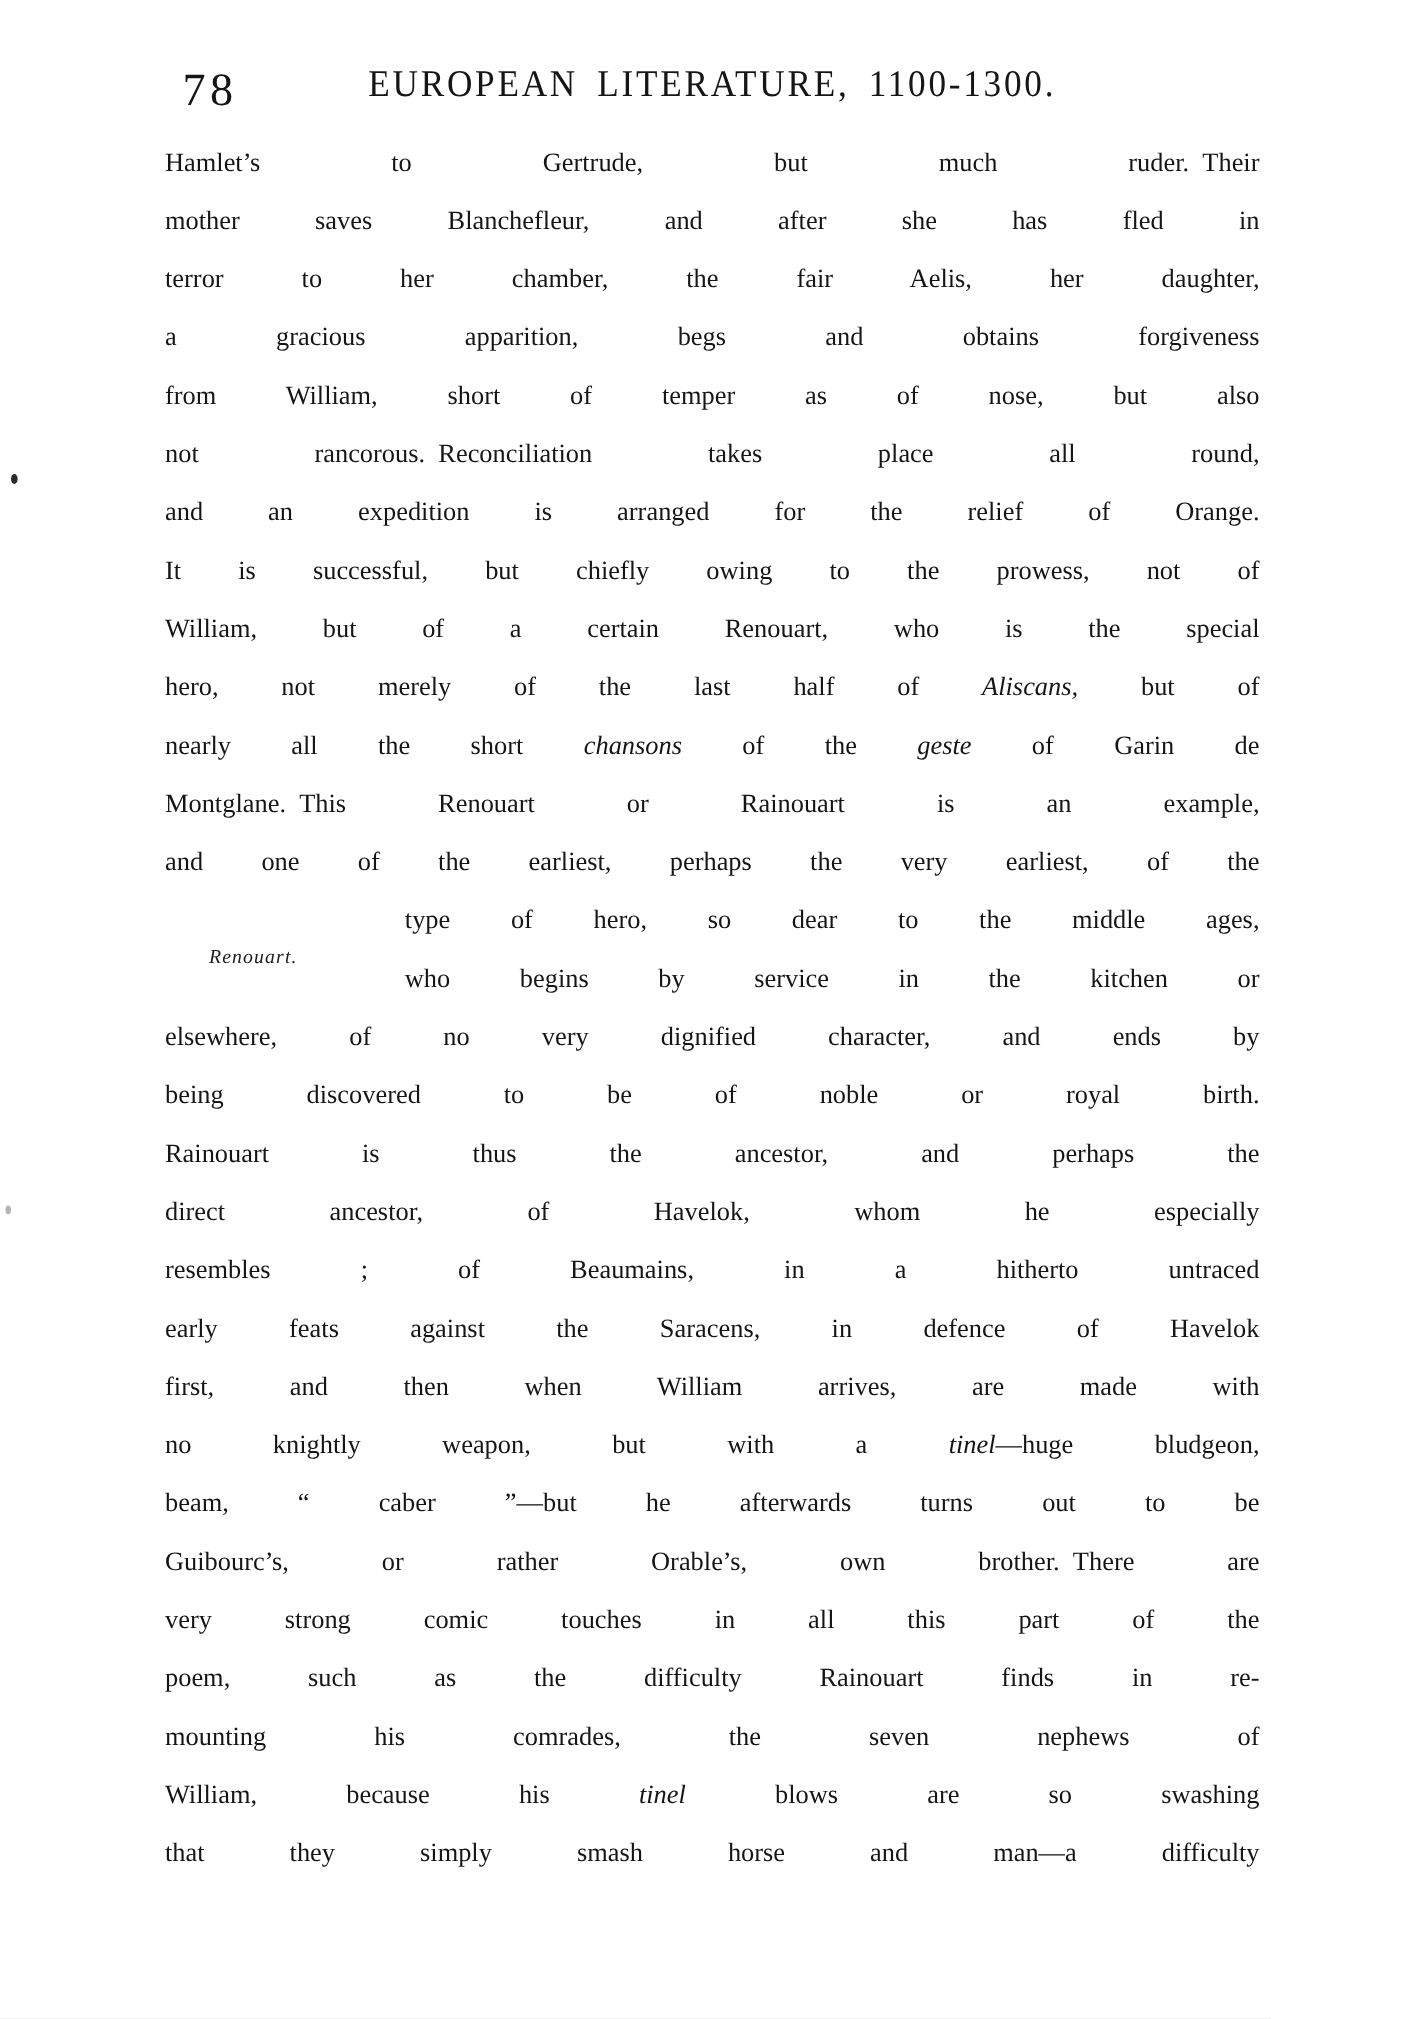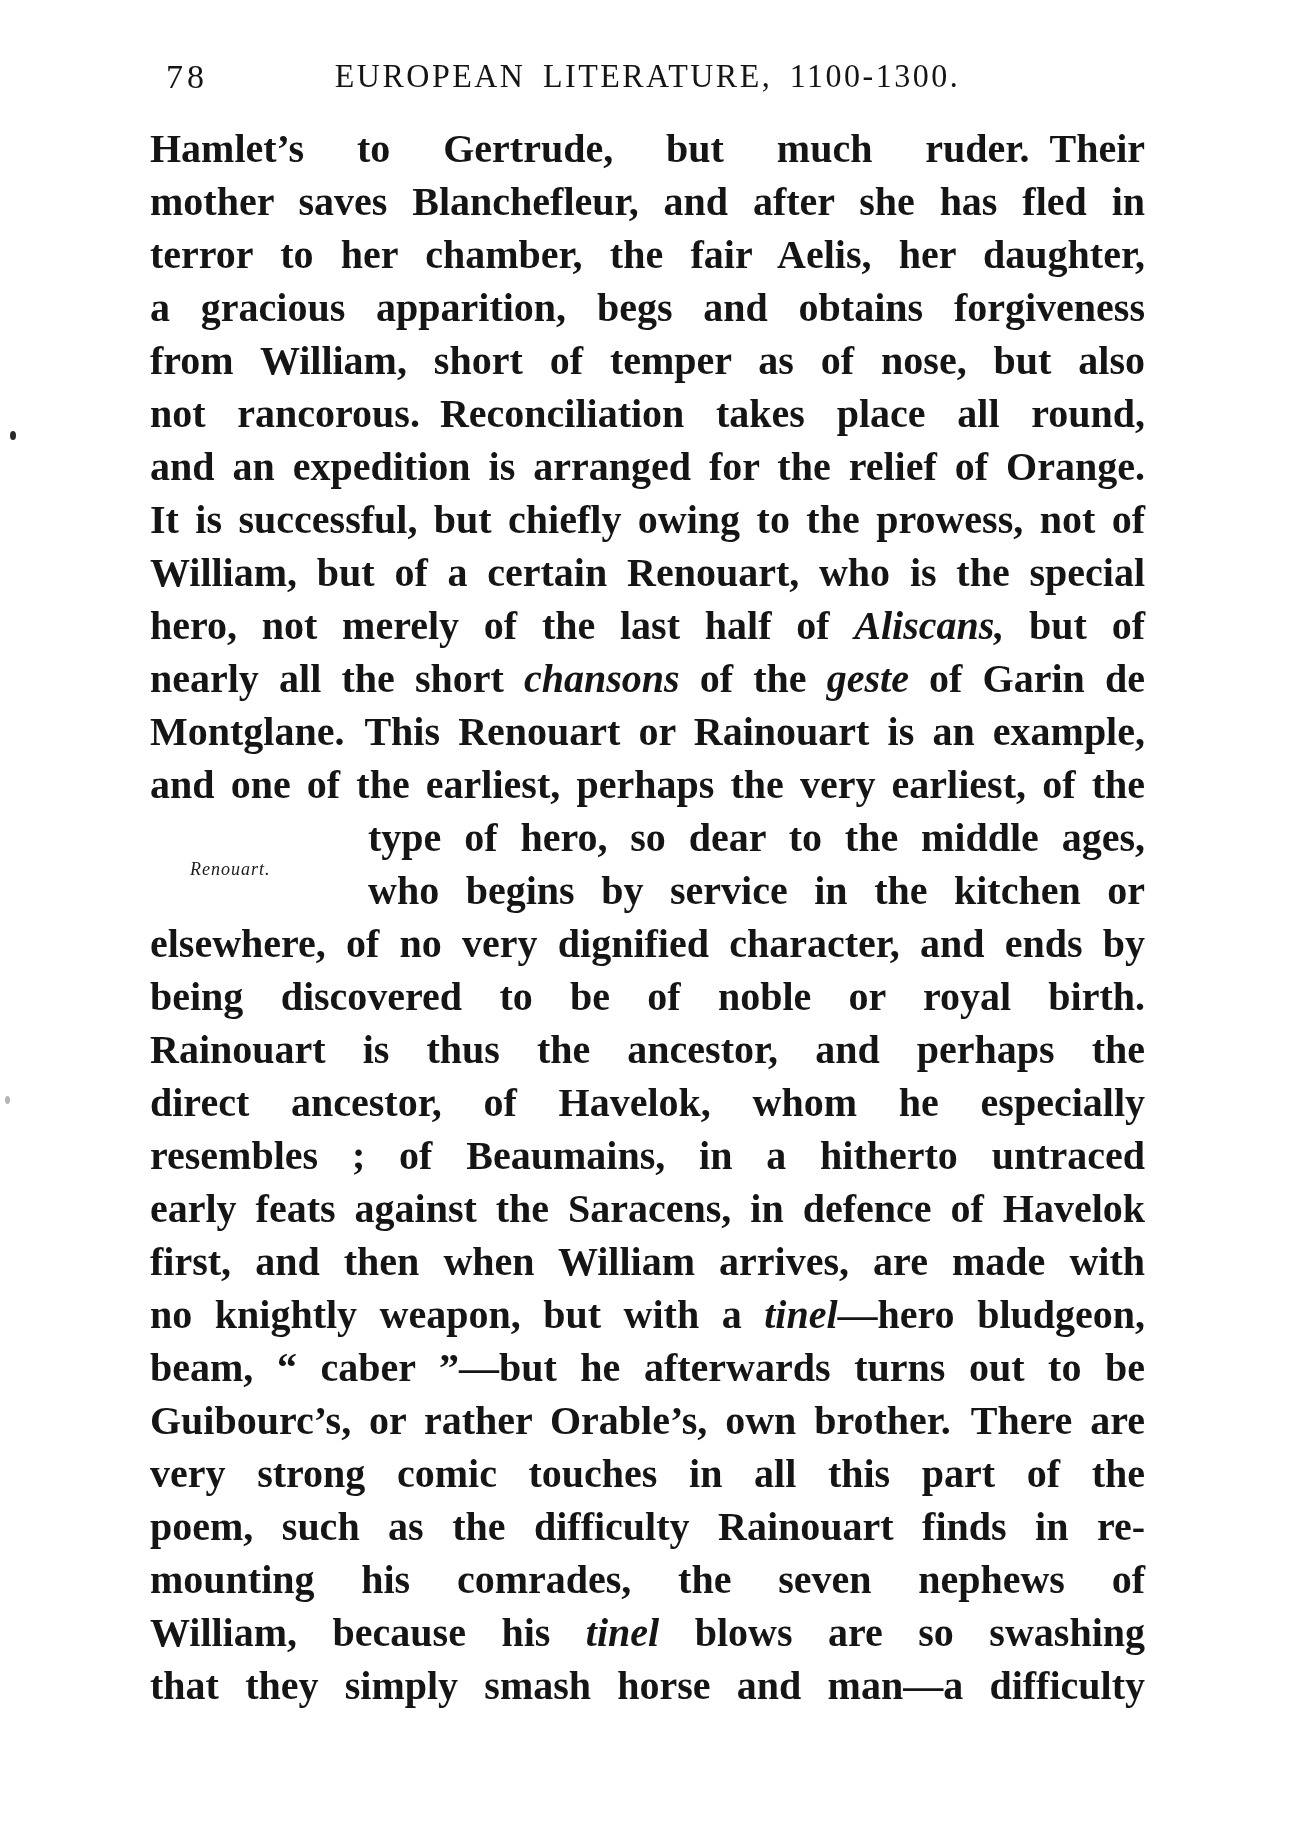"78" .page-number { font-size: 34px -> 42px }
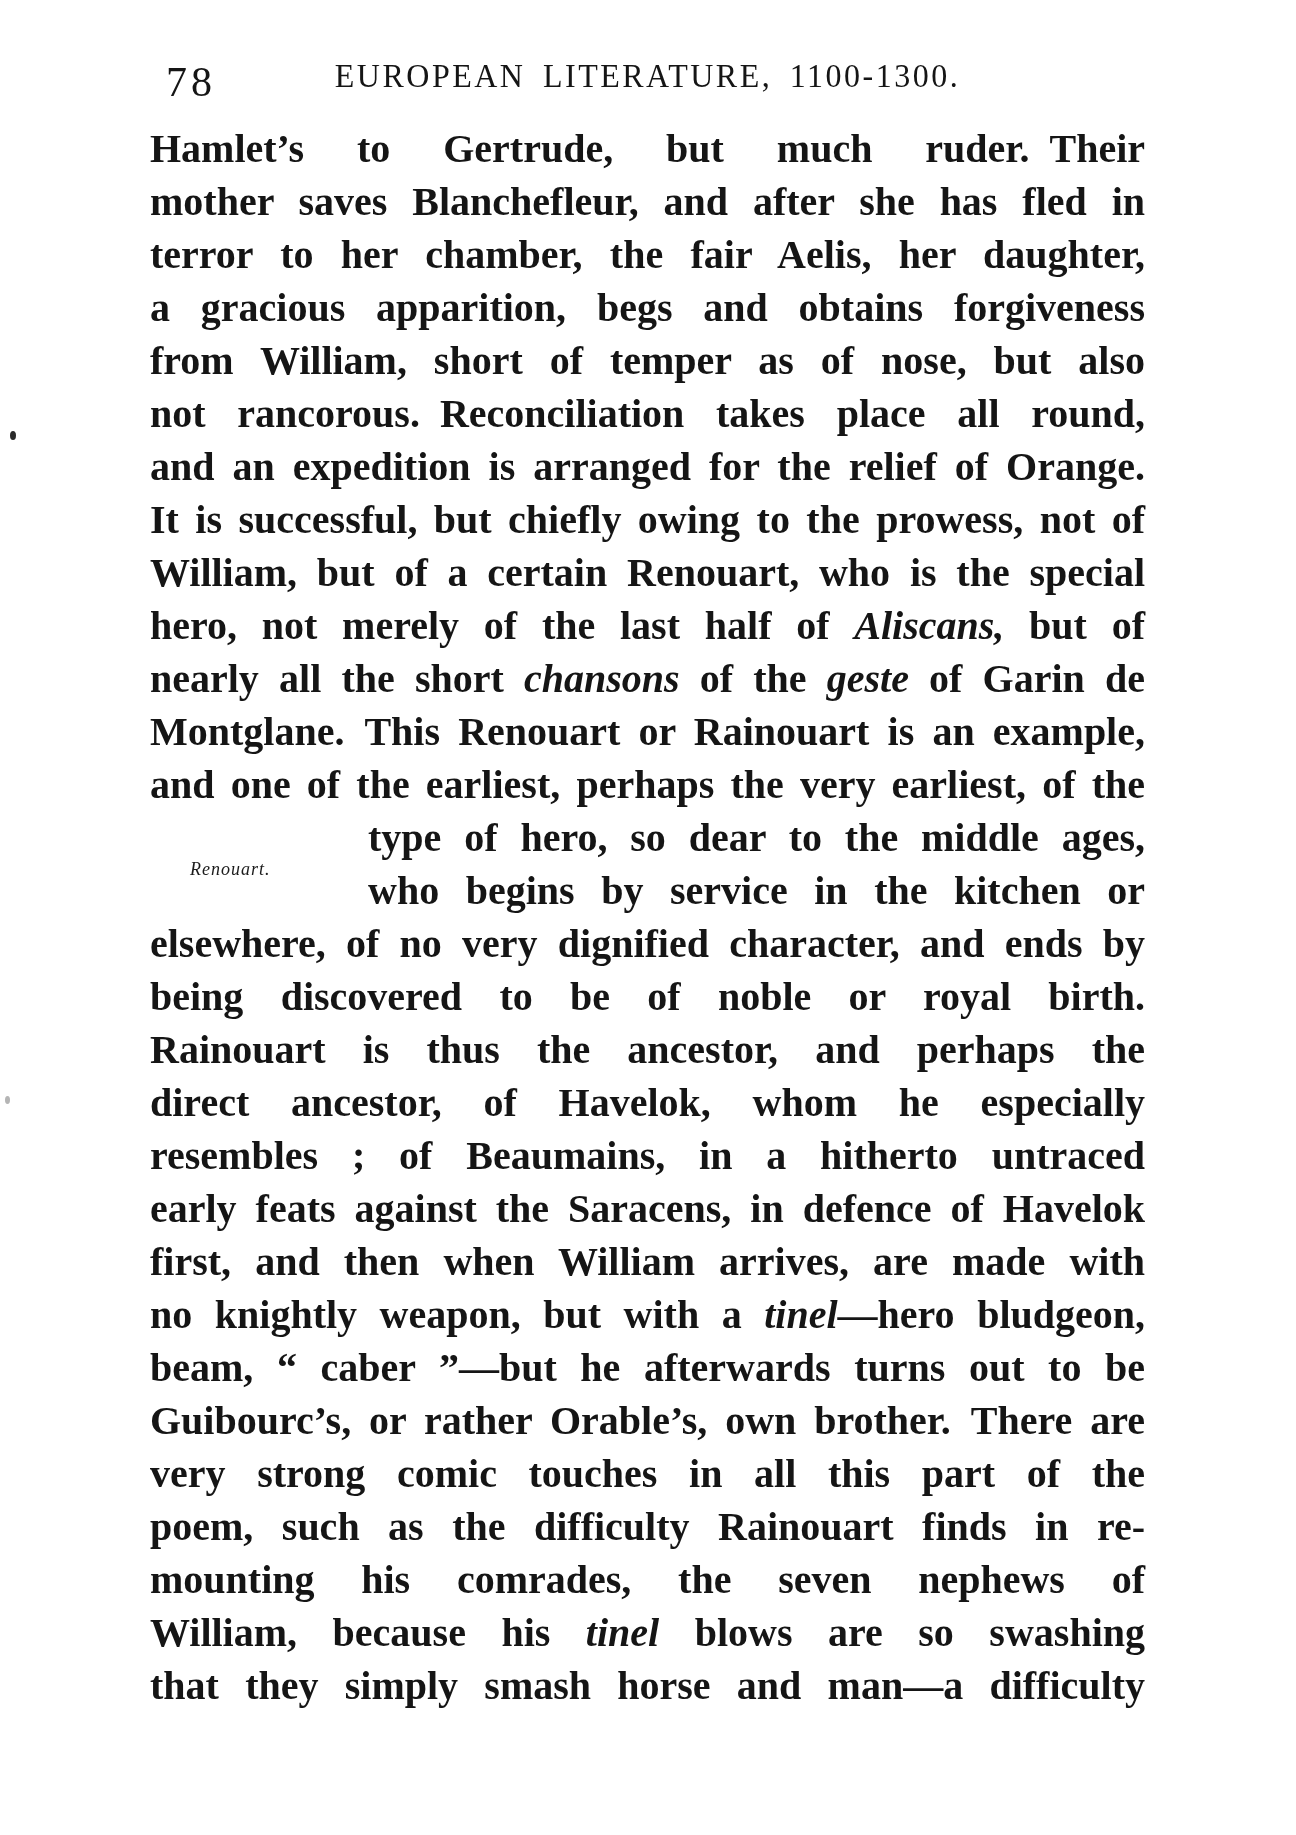"Hamlet’s to Gertrude, but much" .line { font-size: 40px -> 24px; font-weight: bold -> none }
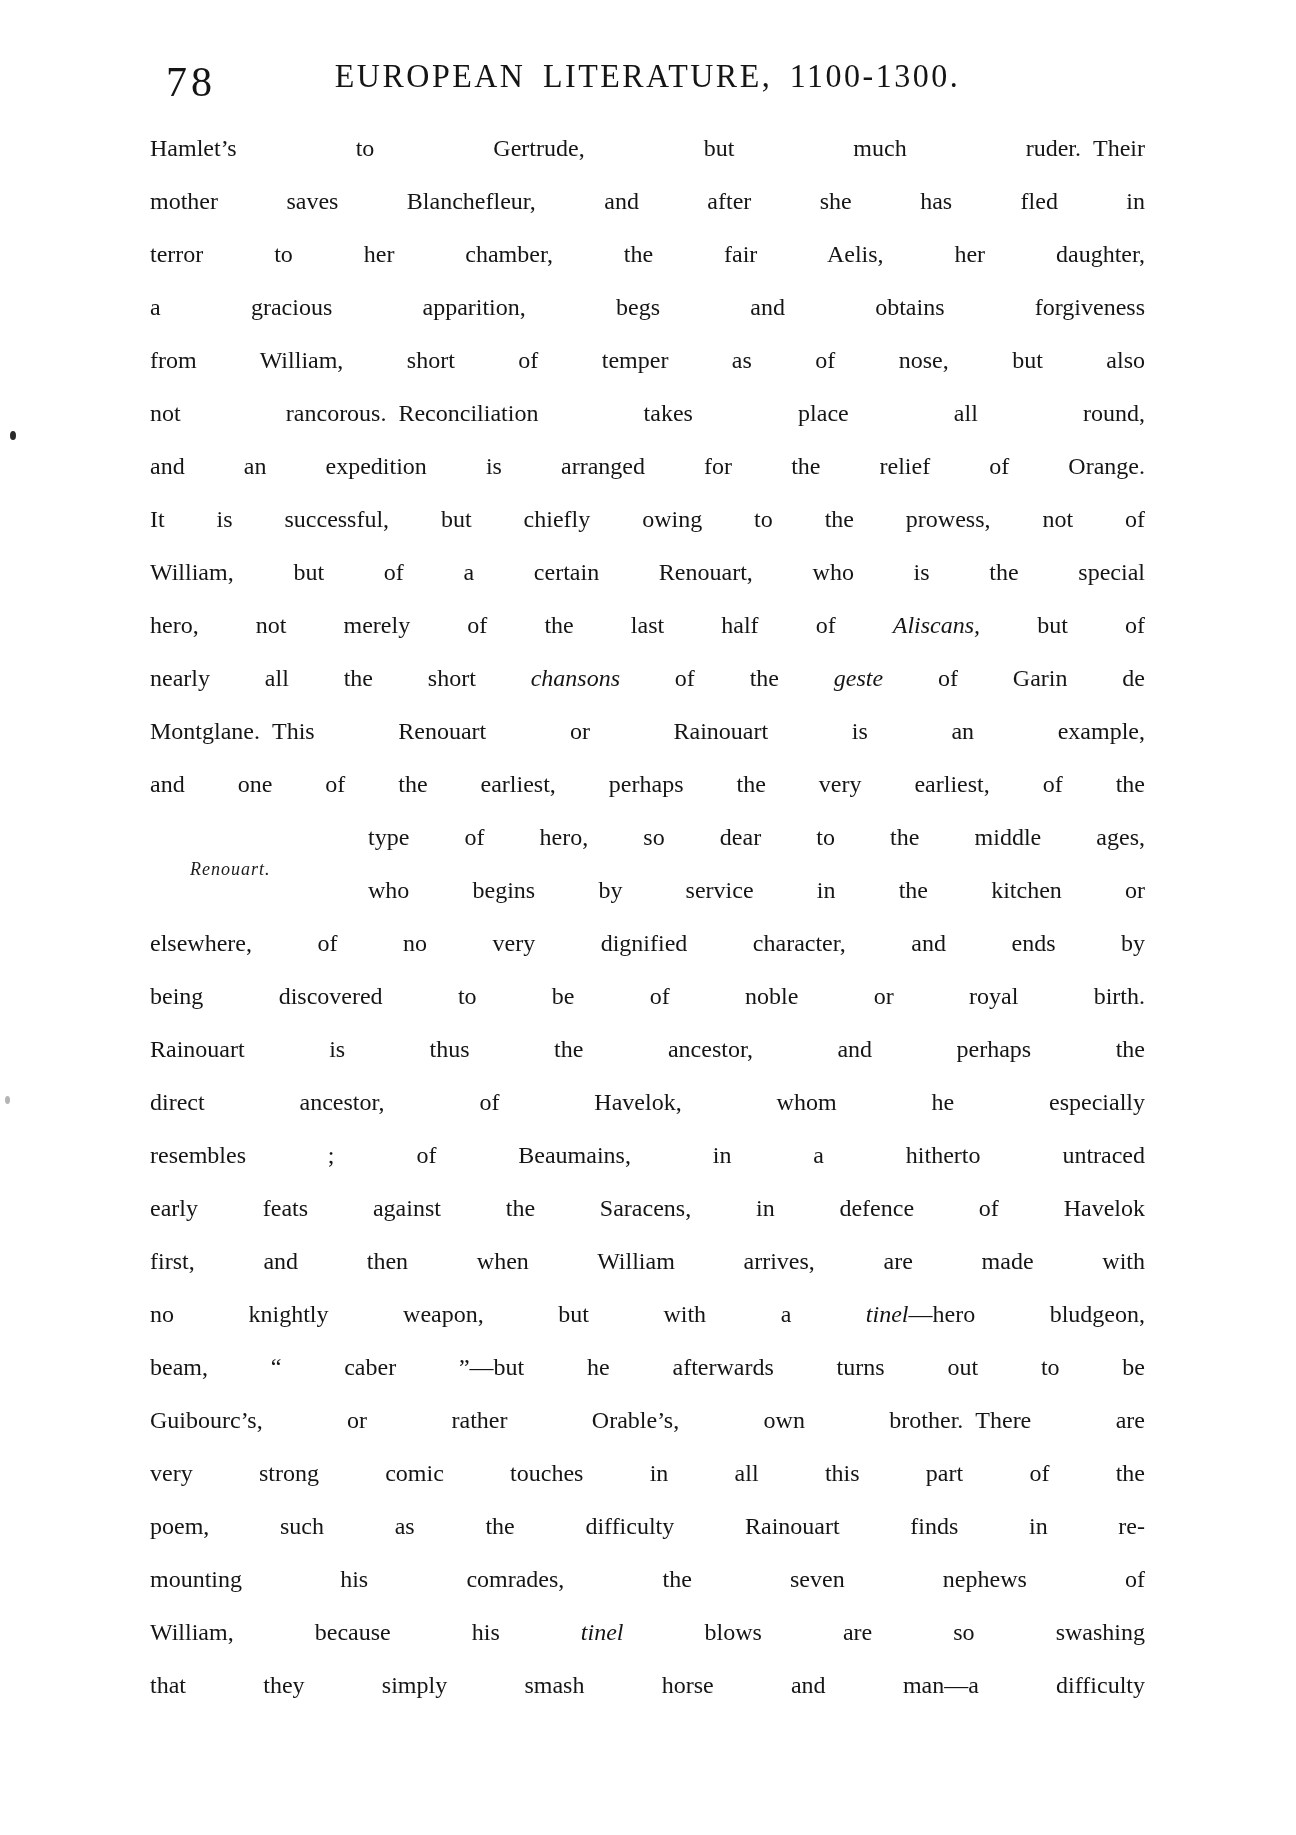"—hero bludgeon," span { text: hero -> huge }
